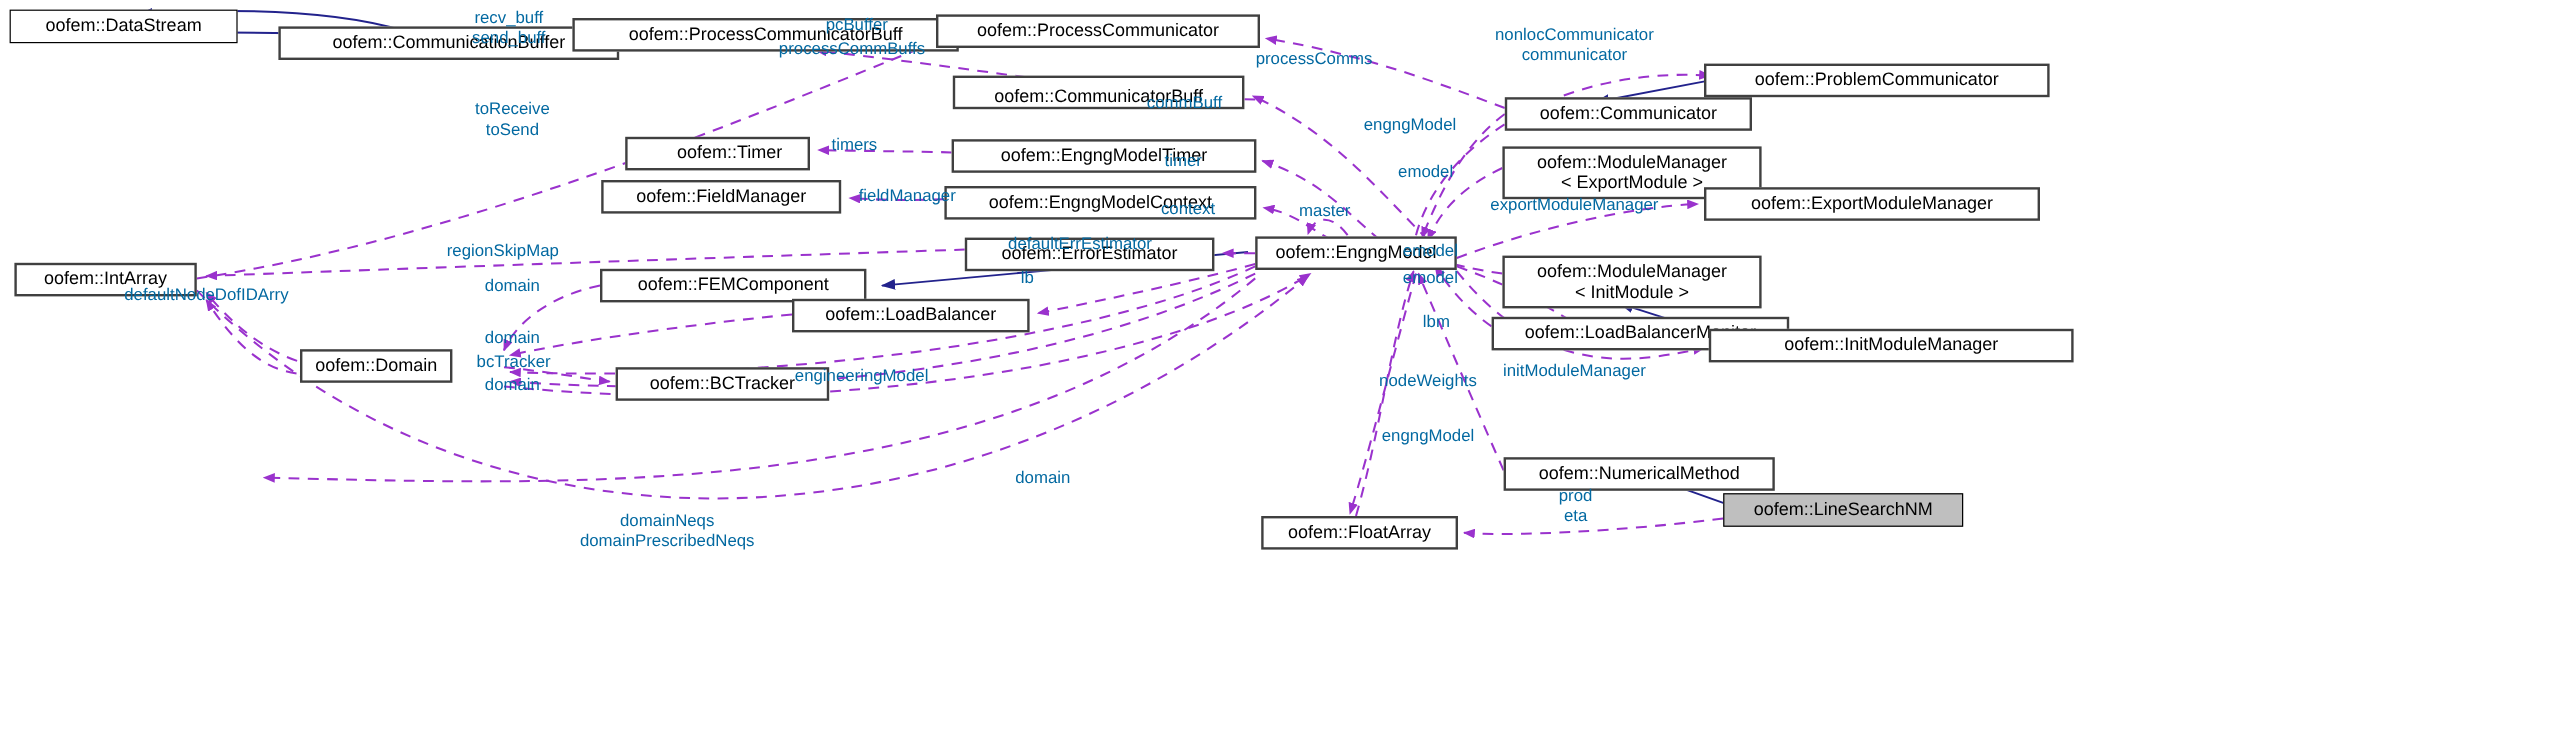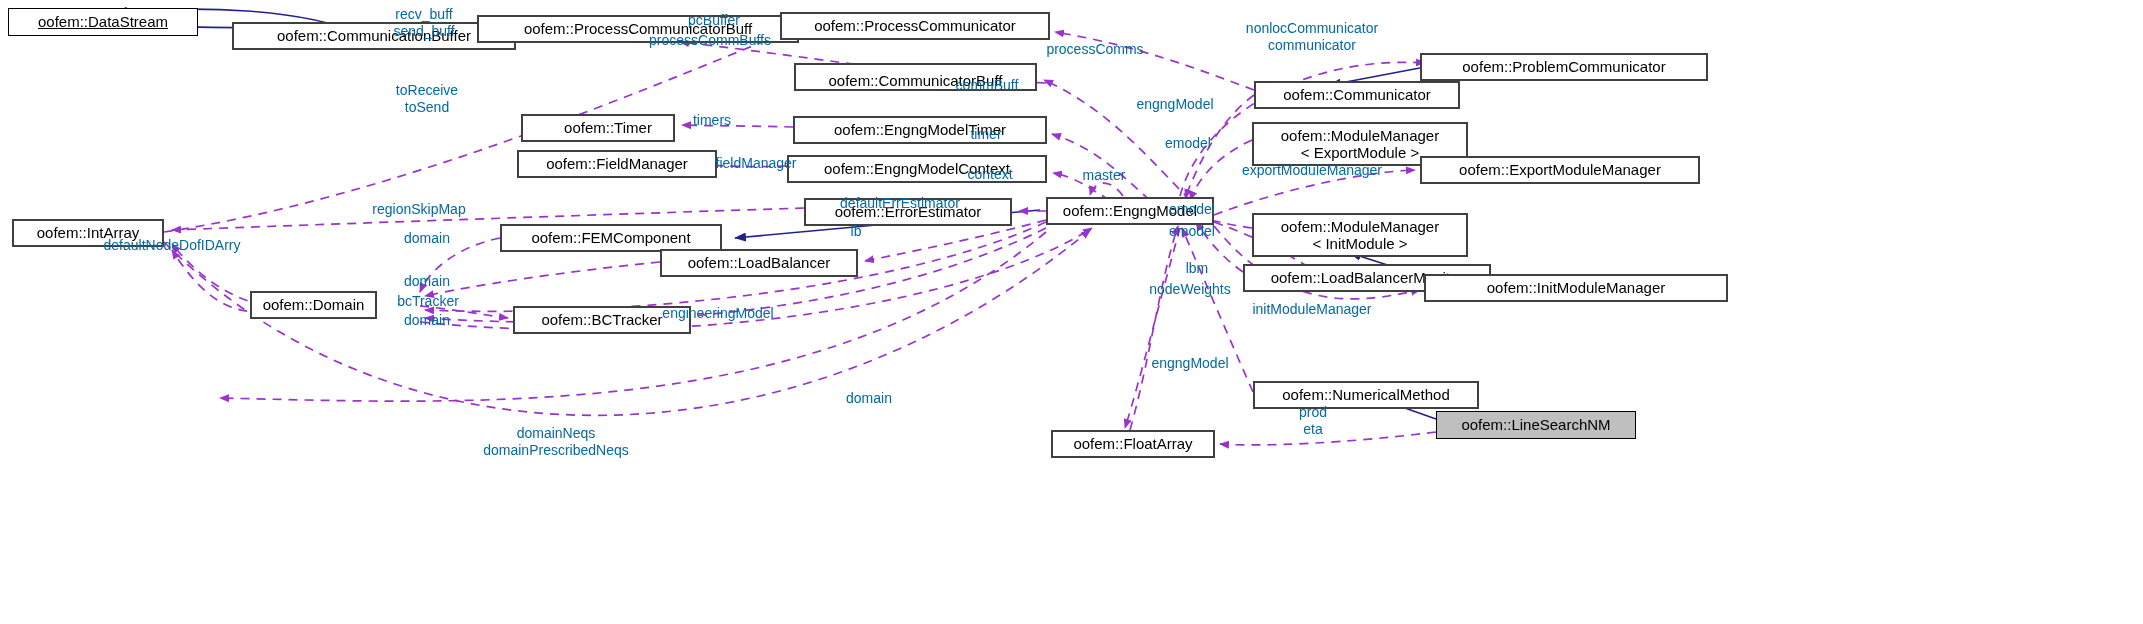"oofem::DataStream" div.node { text-decoration: underline -> none }
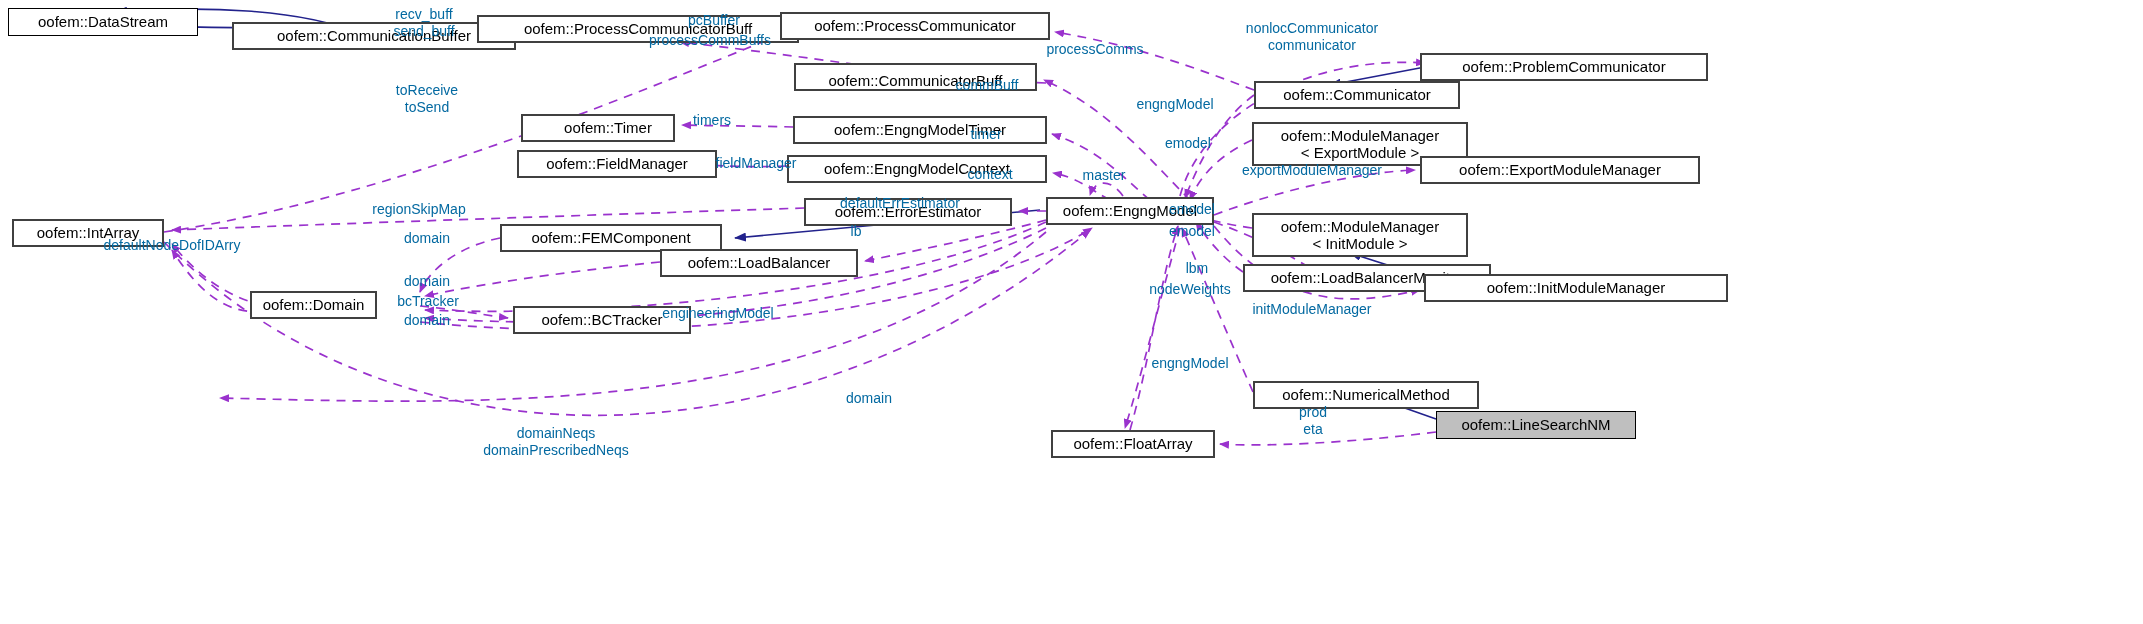"oofem::FieldManager" div.node { margin-left: 16px -> none }
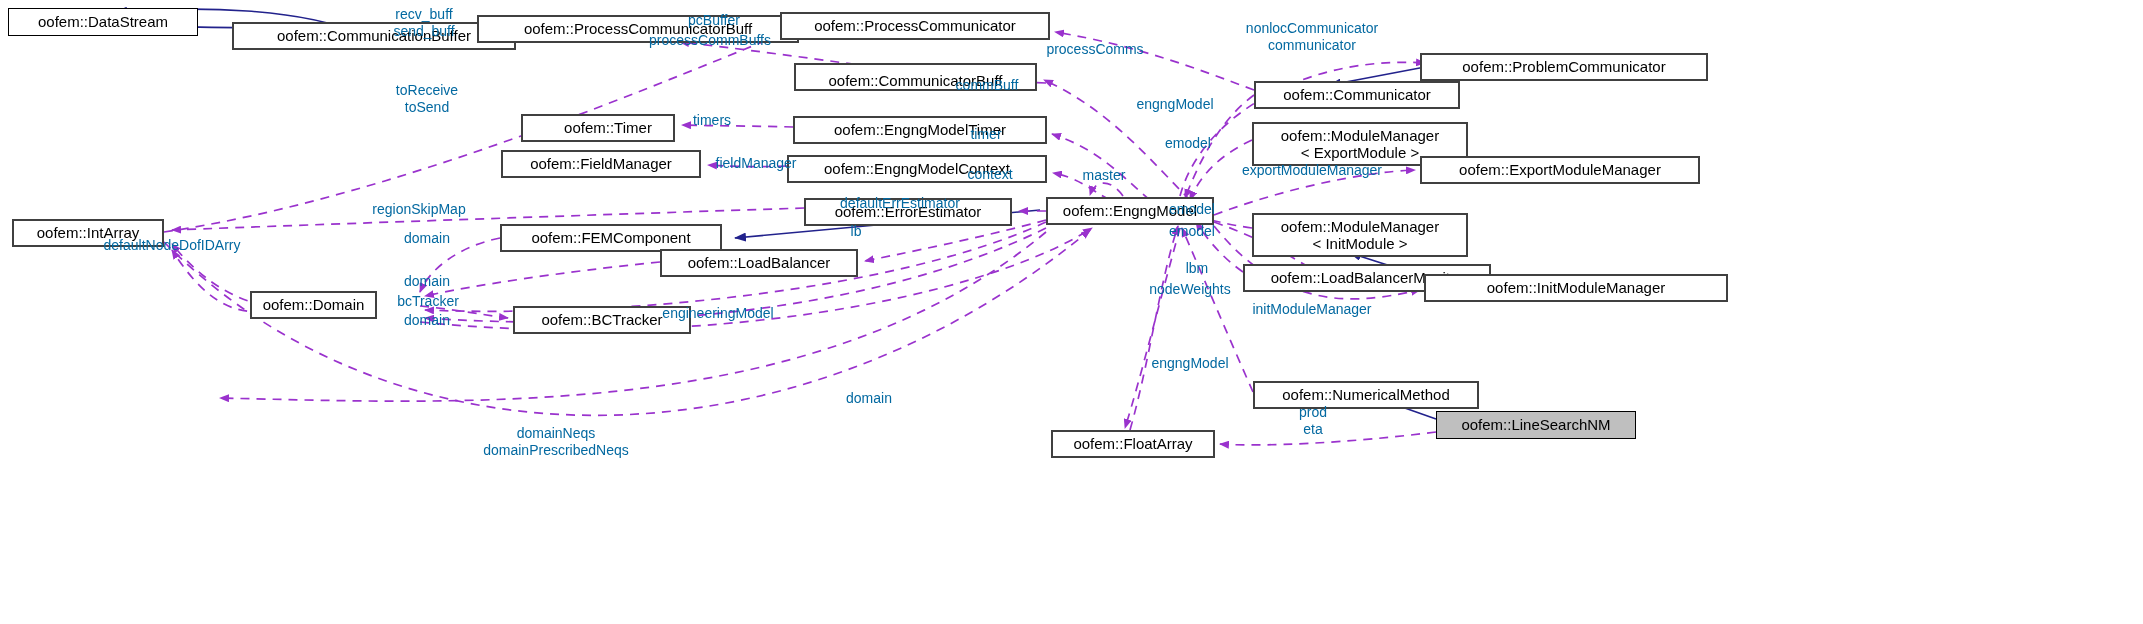"nodeWeights" div.edge-label { top: 289px -> 317px }
